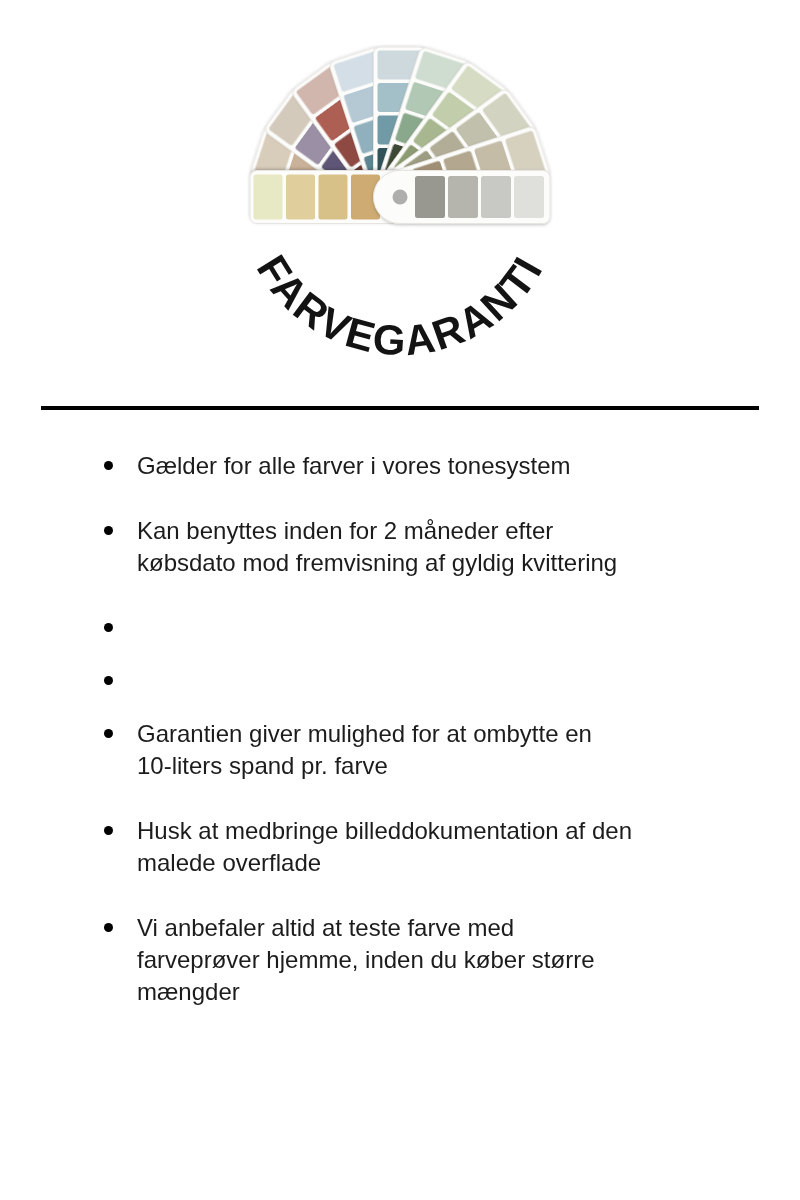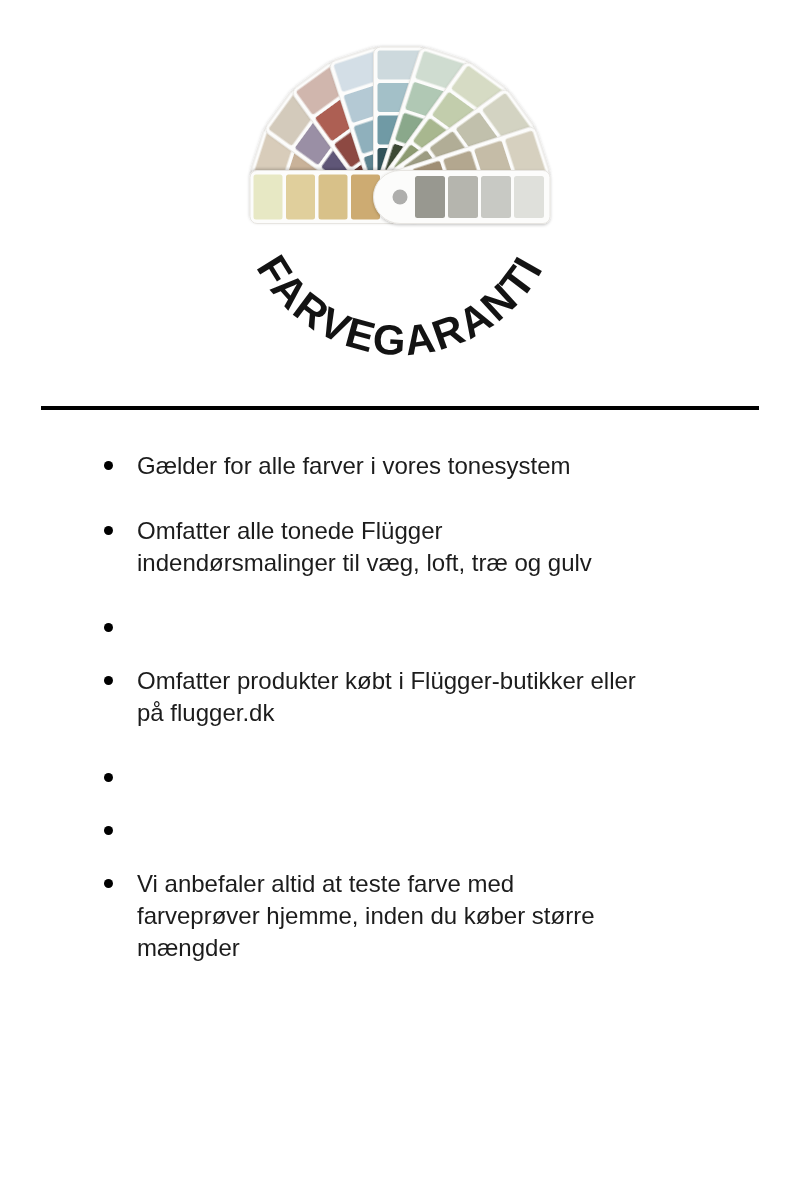"Kan benyttes inden for 2" li { html: none -> <li> <span></span> <span>Kan benyttes inden for 2 måneder efter købsdato mod fremvisning af gyldig kvittering</span> </li> }
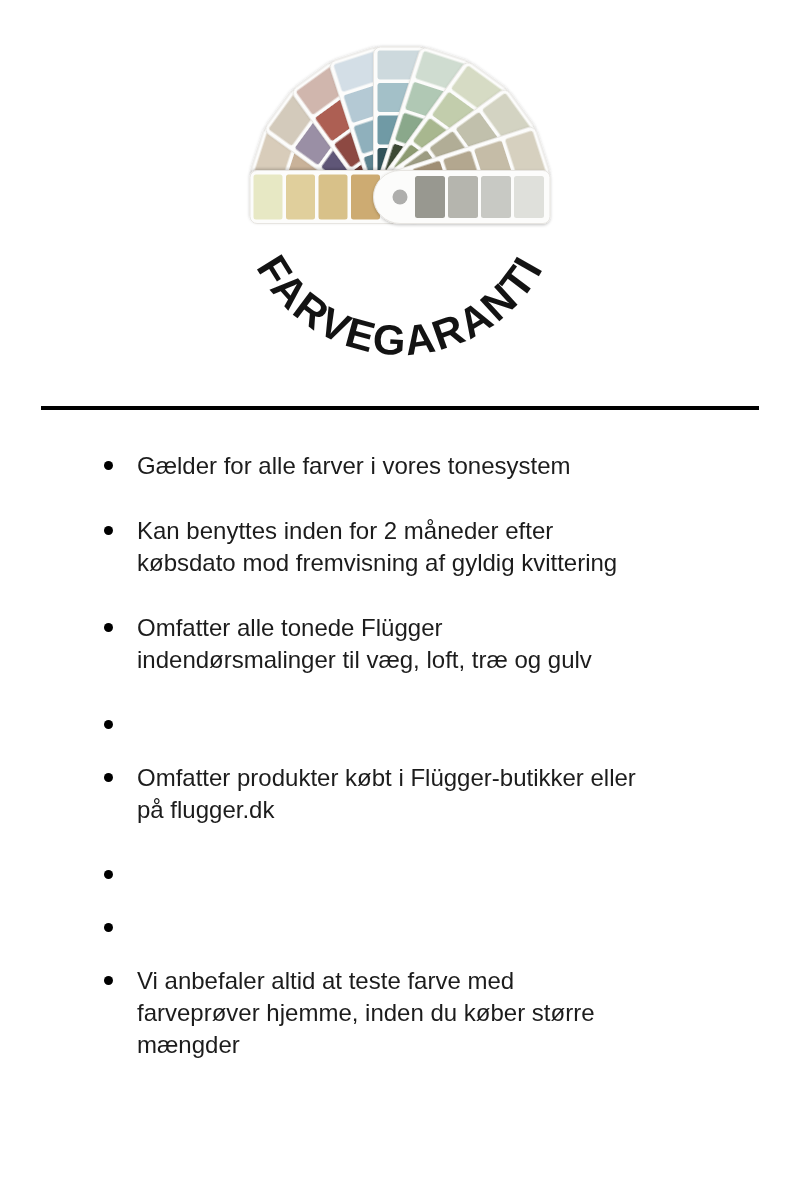"Omfatter alle tonede Flügger" li { html: <li> <span></span> <span>Omfatter alle tonede Flügger indendørsmalinger til væg, loft, træ og gulv</span> </li> -> none }
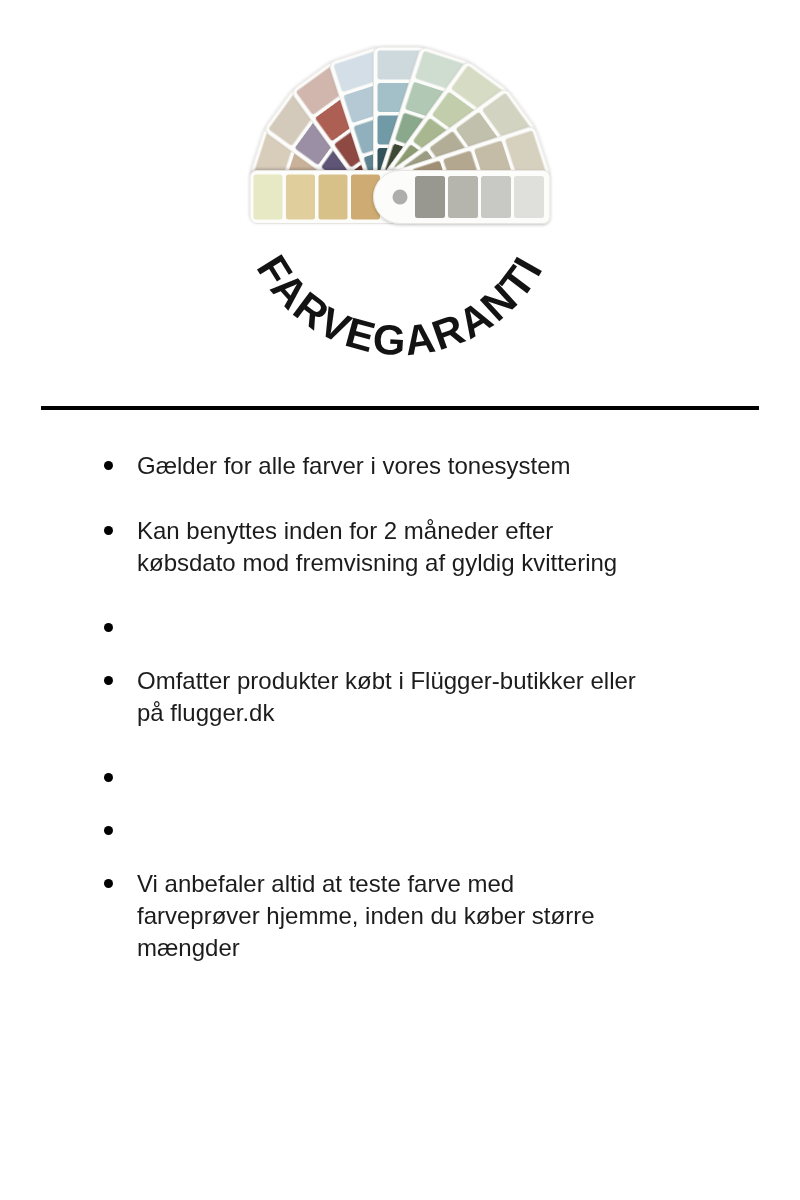"Omfatter produkter købt i" span.item-text { html: <span>Omfatter produkter købt i Flügger-butikker eller på flugger.dk</span> -> none }
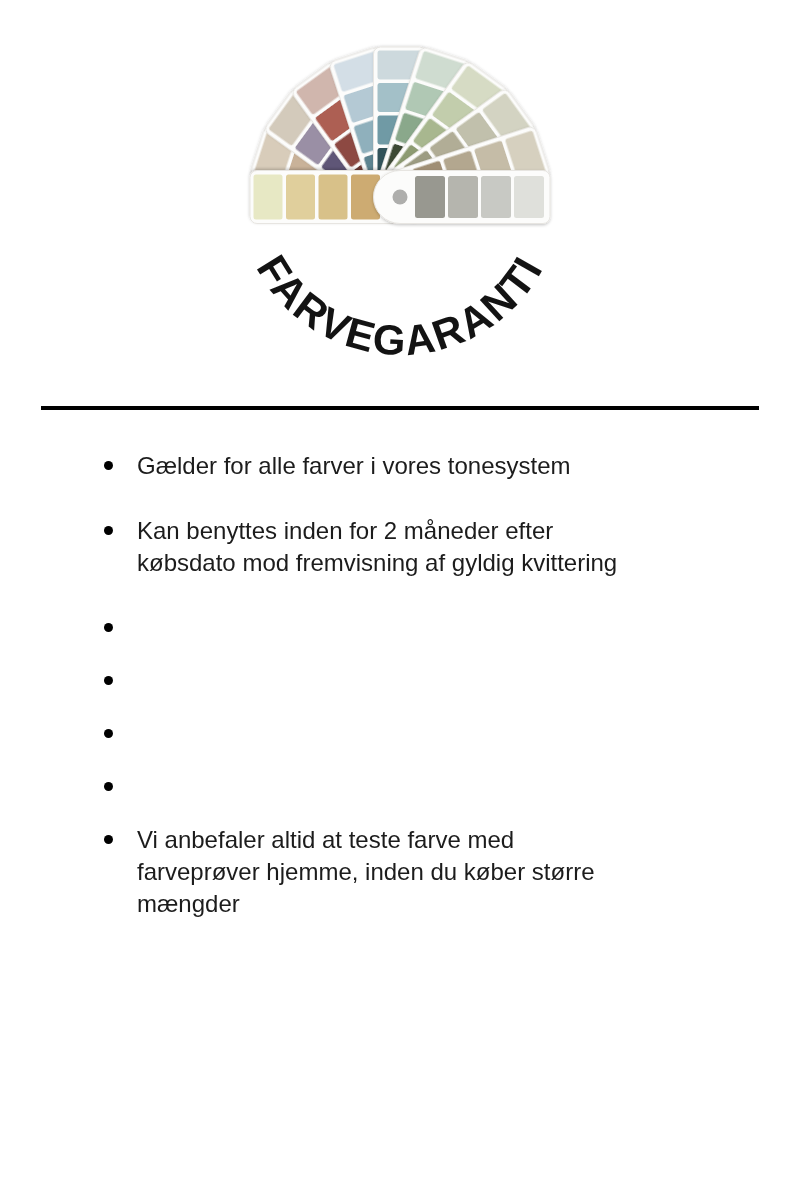"Garantien giver mulighed for at" span.item-text { html: none -> <span>Garantien giver mulighed for at ombytte en 10-liters spand pr. farve</span> }
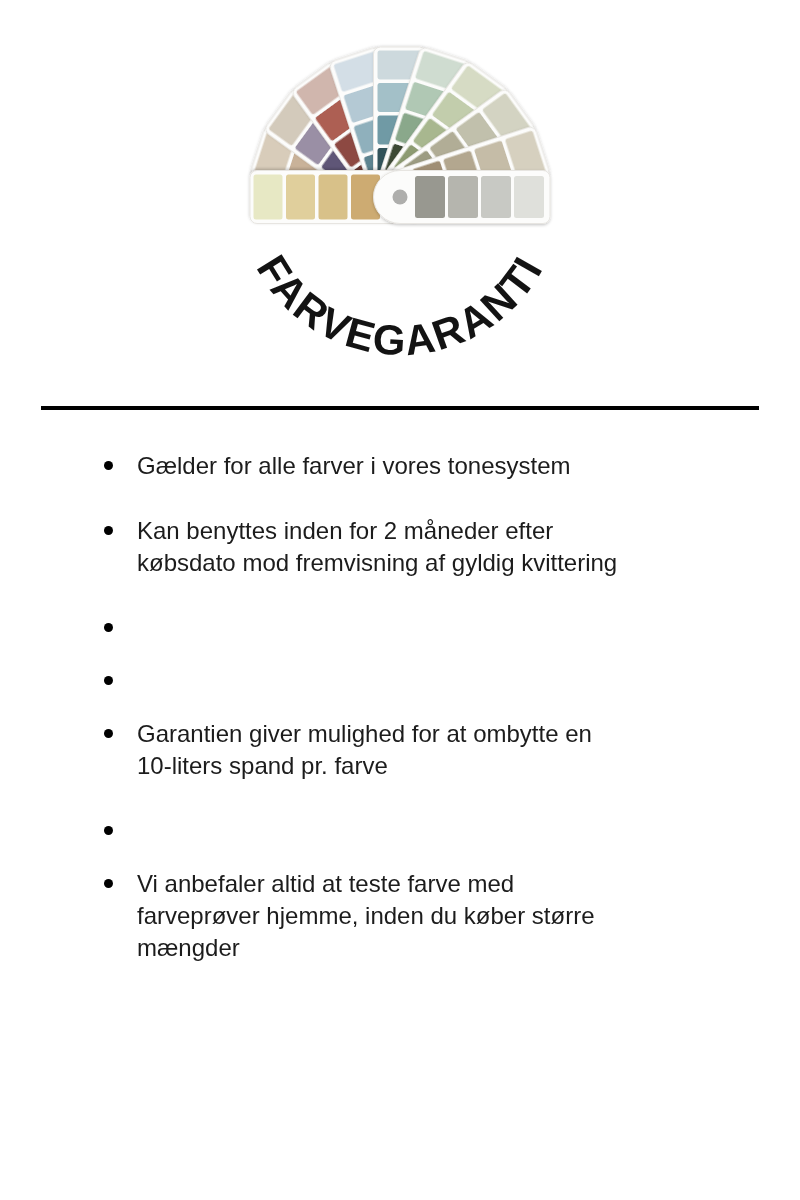"Husk at medbringe billeddokumentation af" span.item-text { html: none -> <span>Husk at medbringe billeddokumentation af den malede overflade</span> }
